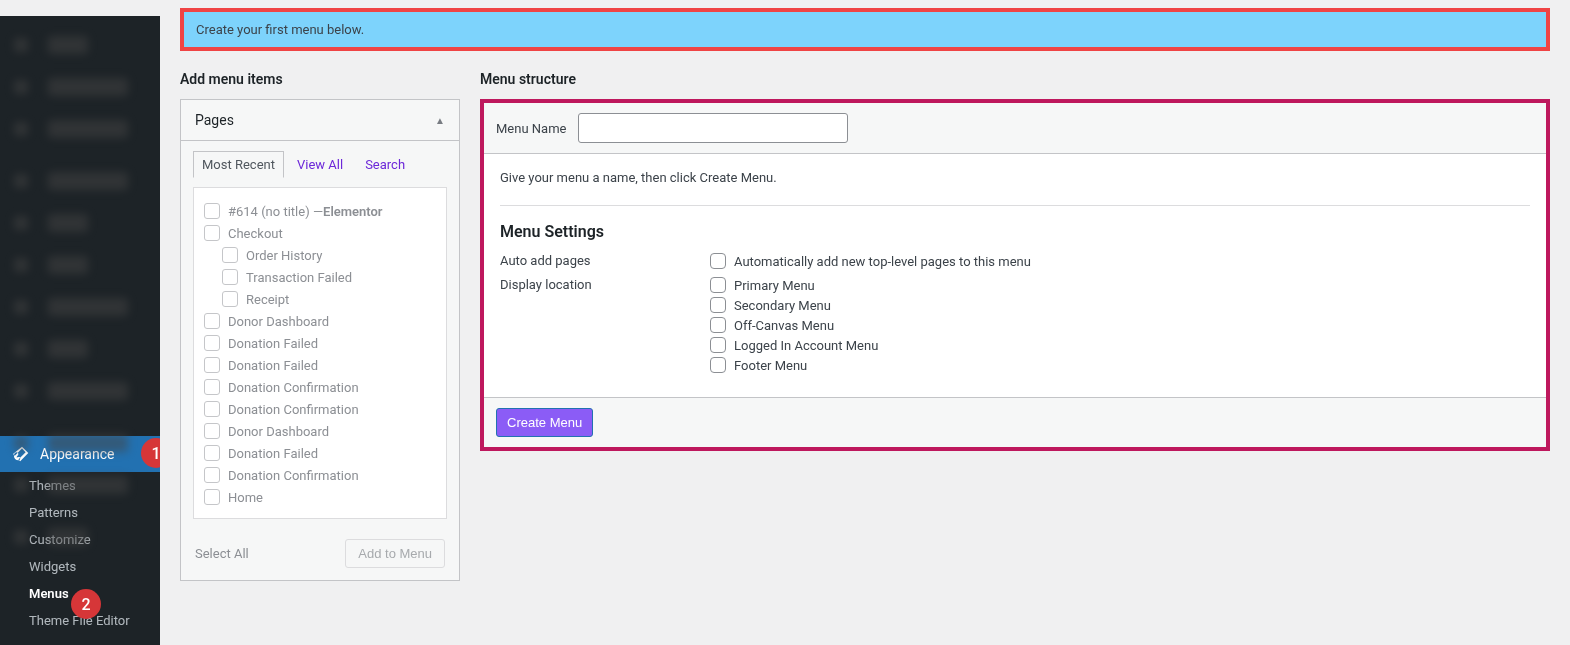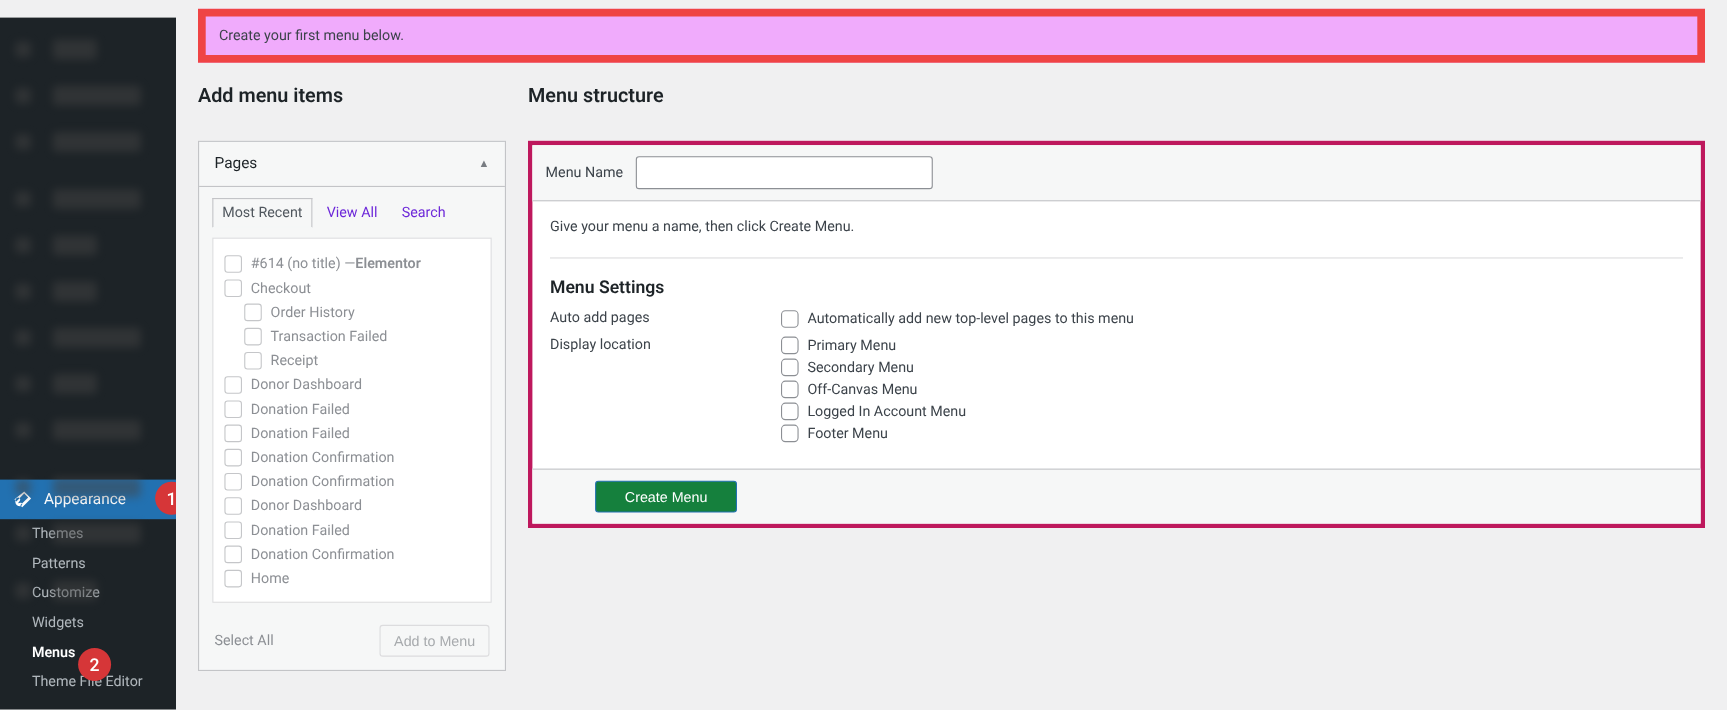"Create your first menu below." .notice { background: #f0abfc -> #7dd3fc; border: 7px solid #ef4444 -> 4px solid #ef4444 }
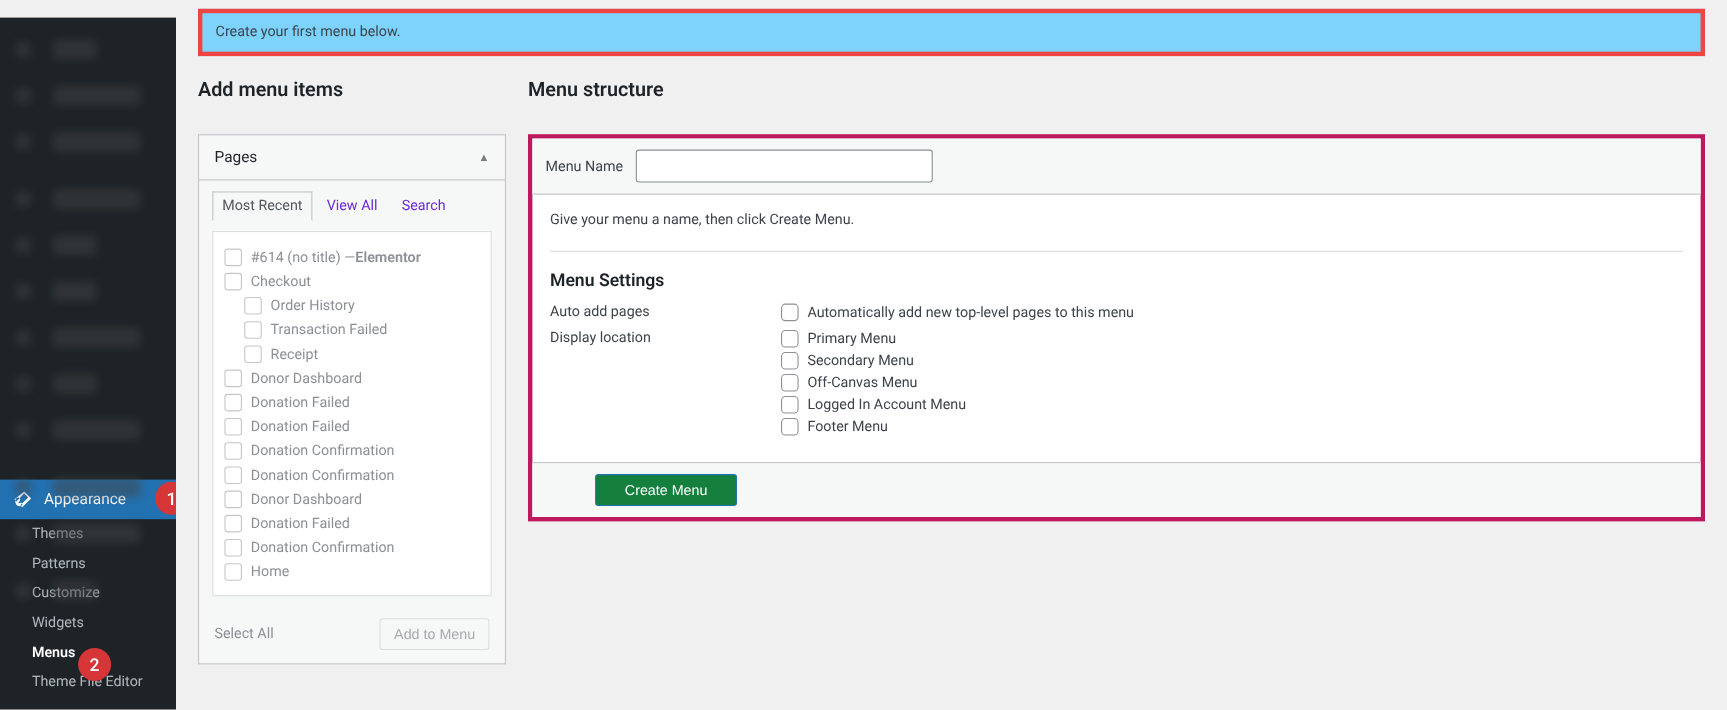"Add menu items" h2.section { font-size: 18px -> 14px; margin-bottom: 30px -> 12px }
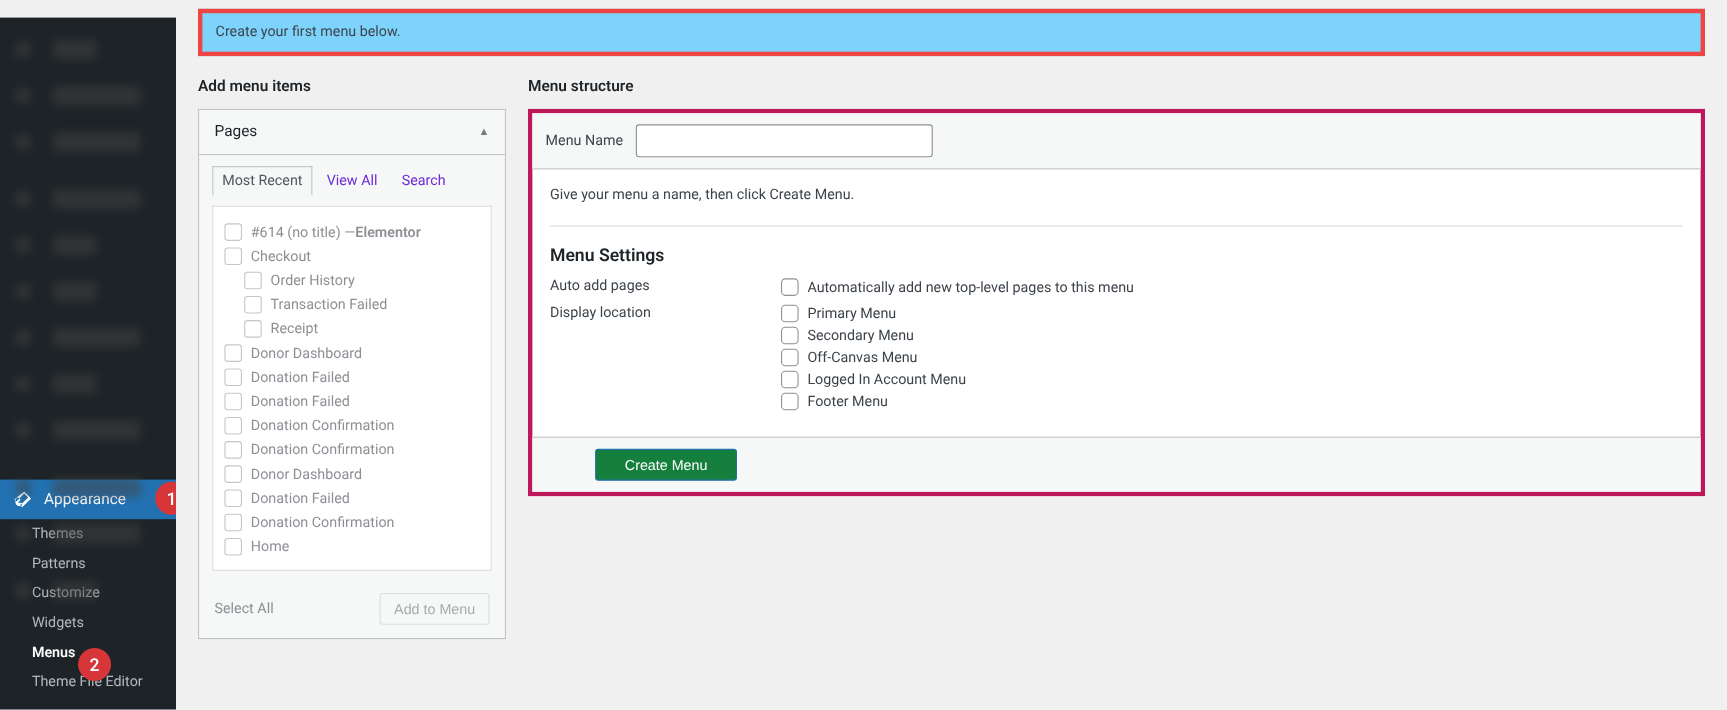"Create Menu" .btn.primary { background: #15803d -> #8b5cf6; margin-left: 45px -> none; padding: 6px 26px -> 6px 10px }
